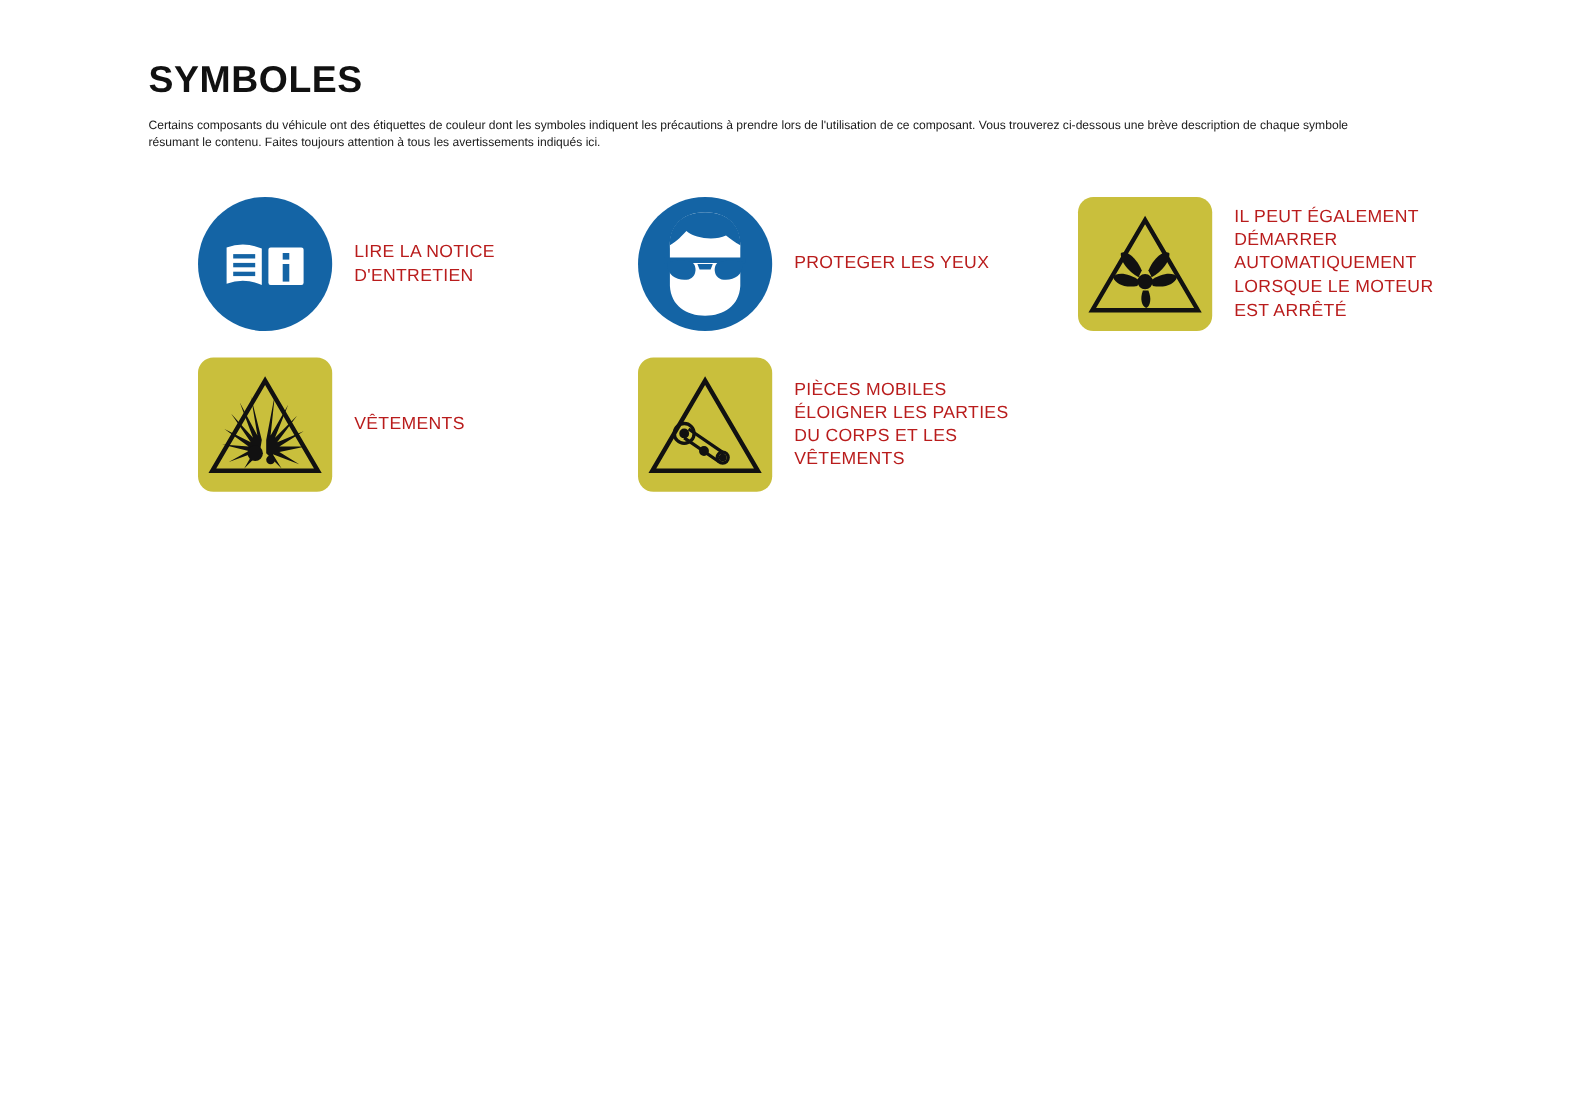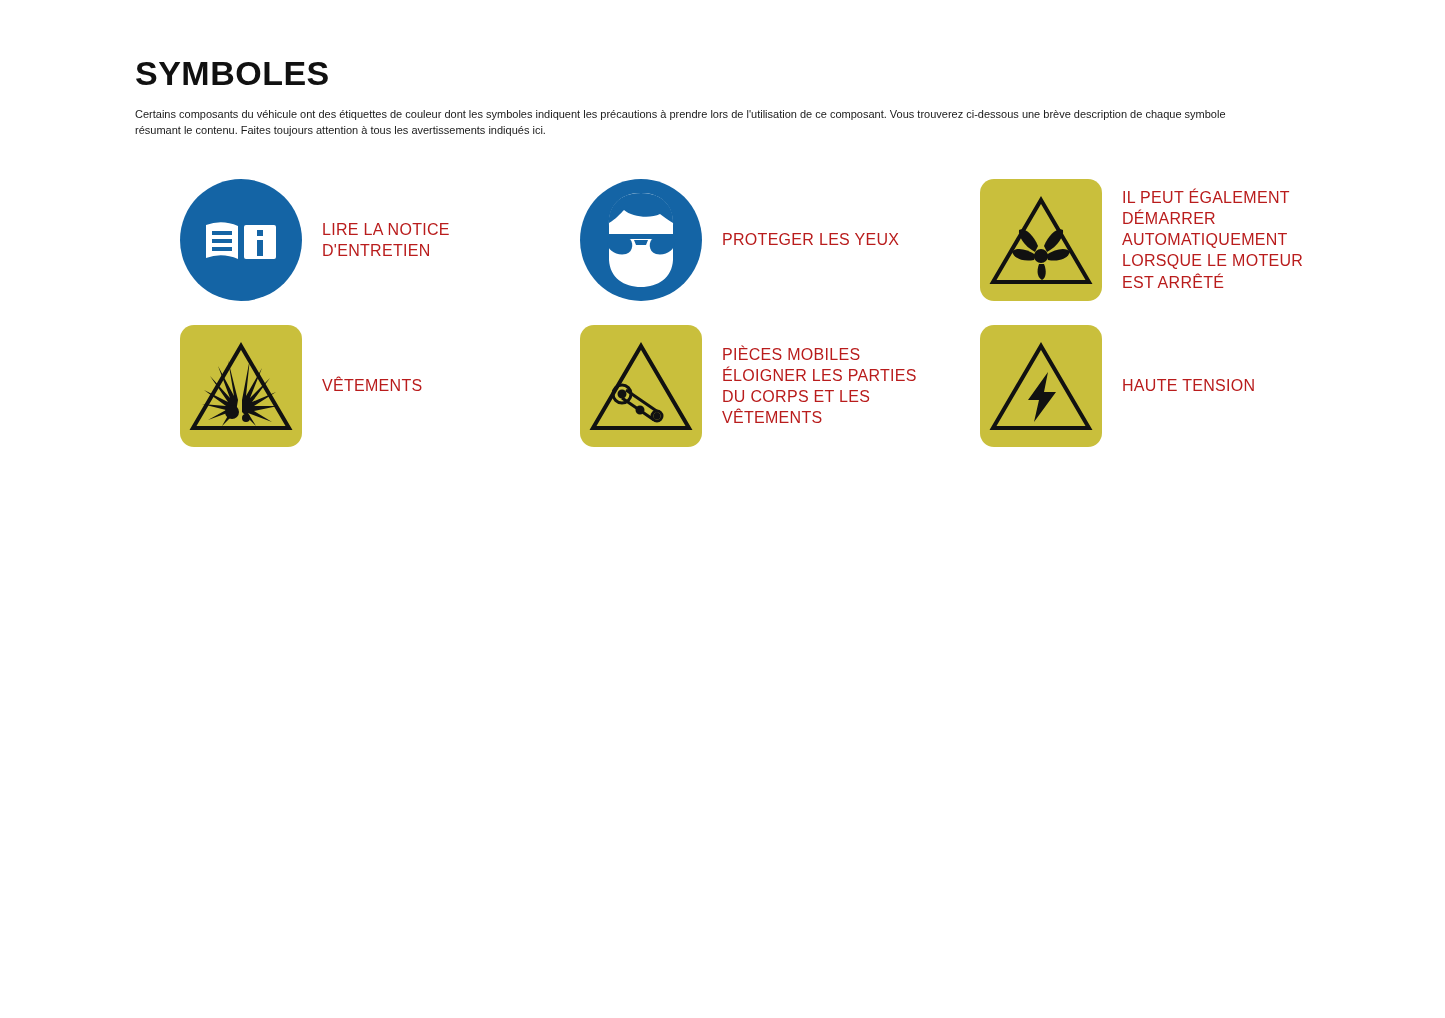"HAUTE TENSION" div.sym { html: <div> <div> <div> <svg> <path></path> <path></path> </svg> </div> </div> <div>HAUTE TENSION</div> </div> -> none }
